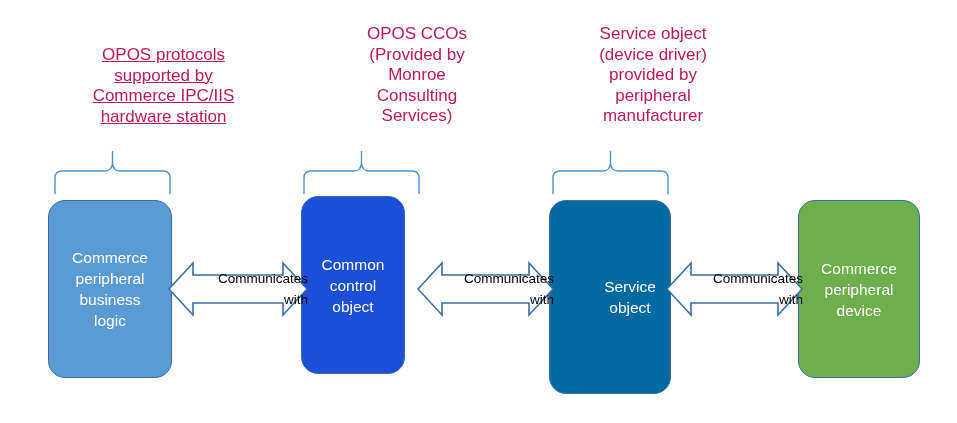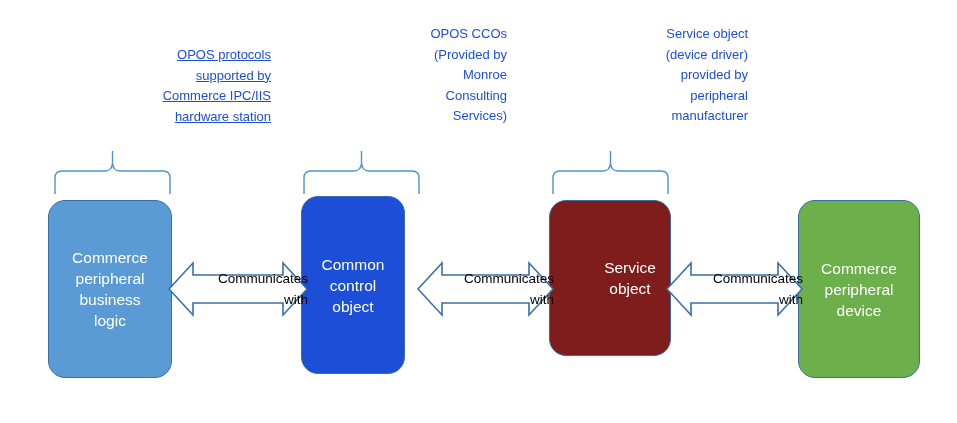"OPOS CCOs" .caption { color: #1d4ed8 -> #be185d; font-size: 13px -> 17px; text-align: right -> center }
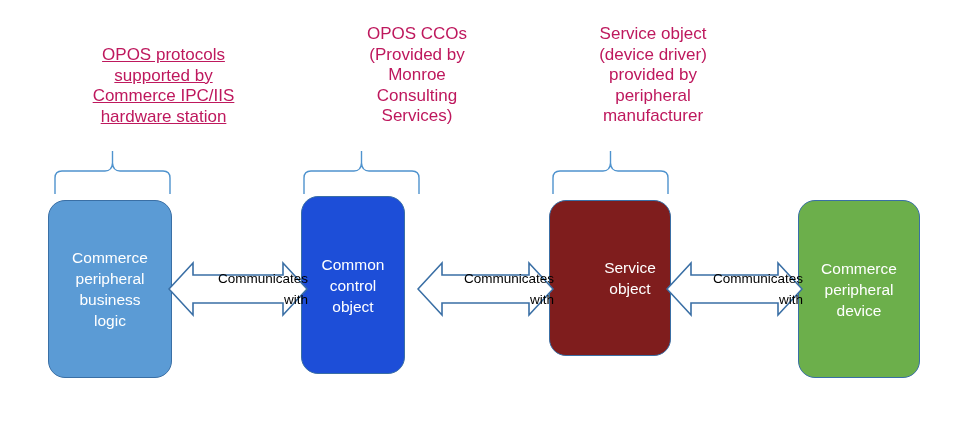"Service" div.box { background: #7f1d1d -> #0369a1; height: 156px -> 194px }
